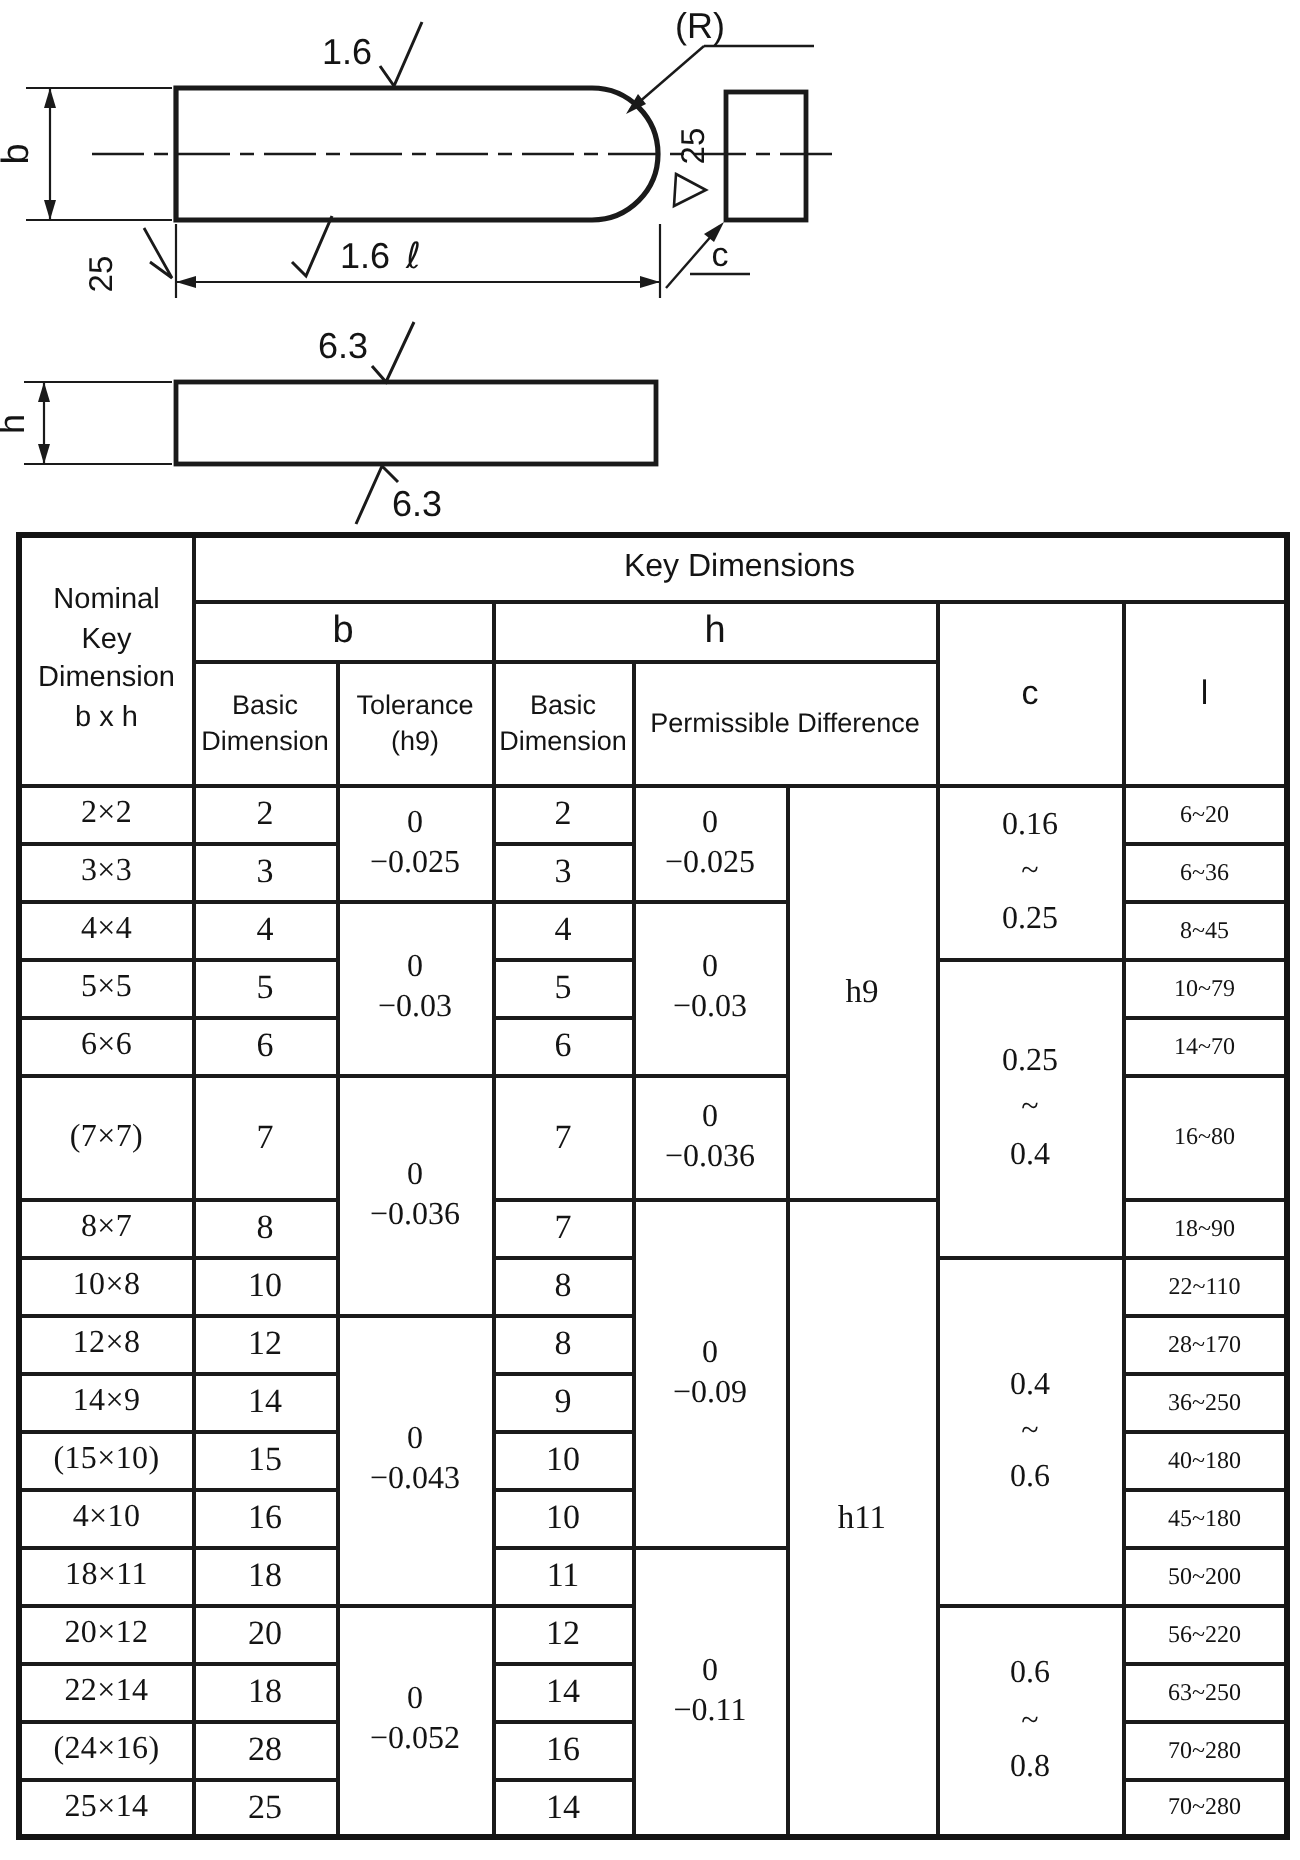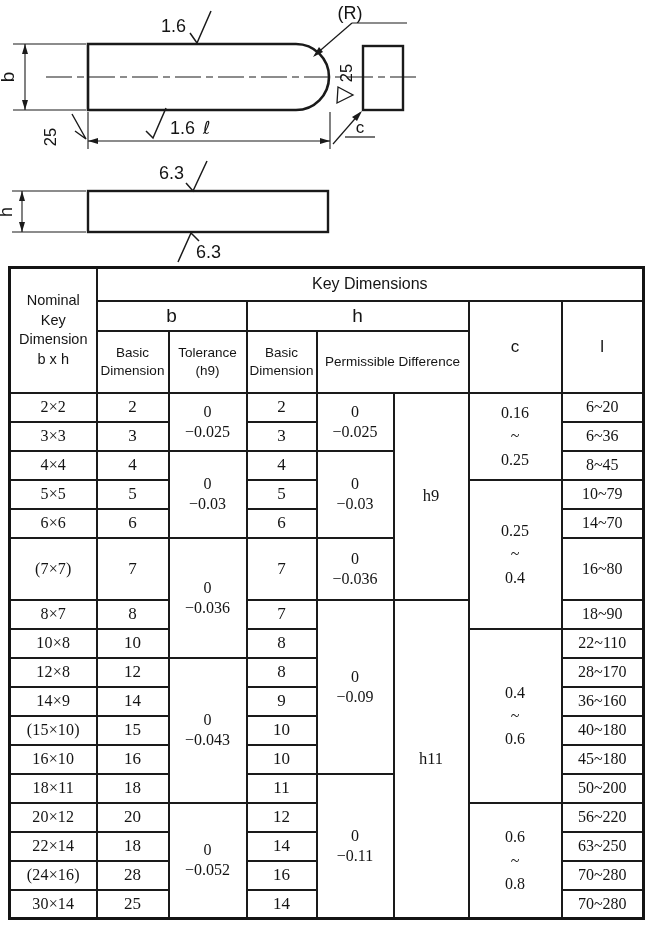"6~20" td.lval { font-size: 16px -> 12px }
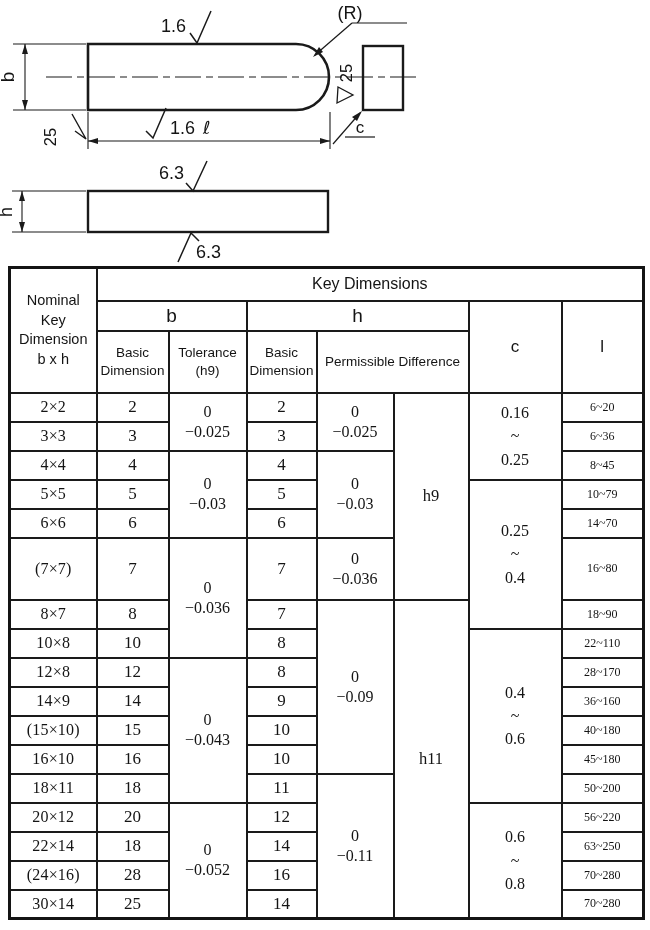"36~160" td.lval { text: 160 -> 250 }
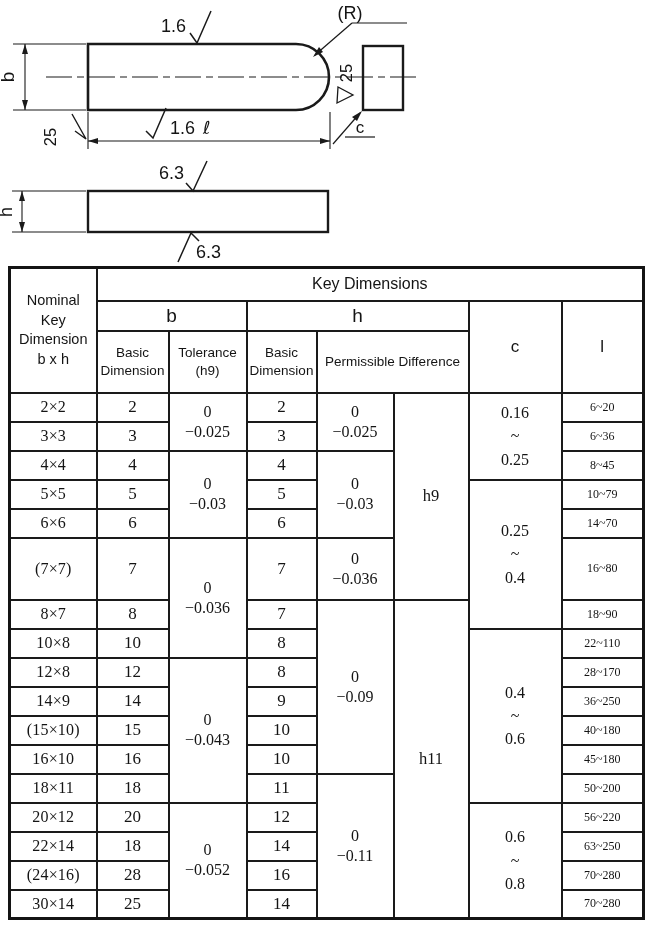"16×10" td.nom { text: 16 -> 4 }
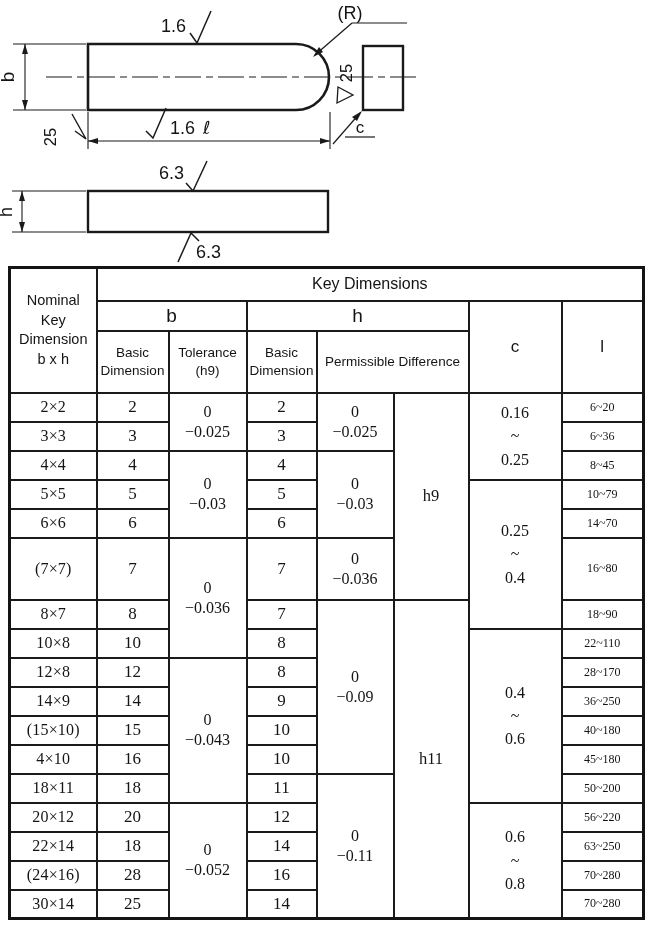"30×14" td.nom { text: 30 -> 25 }
